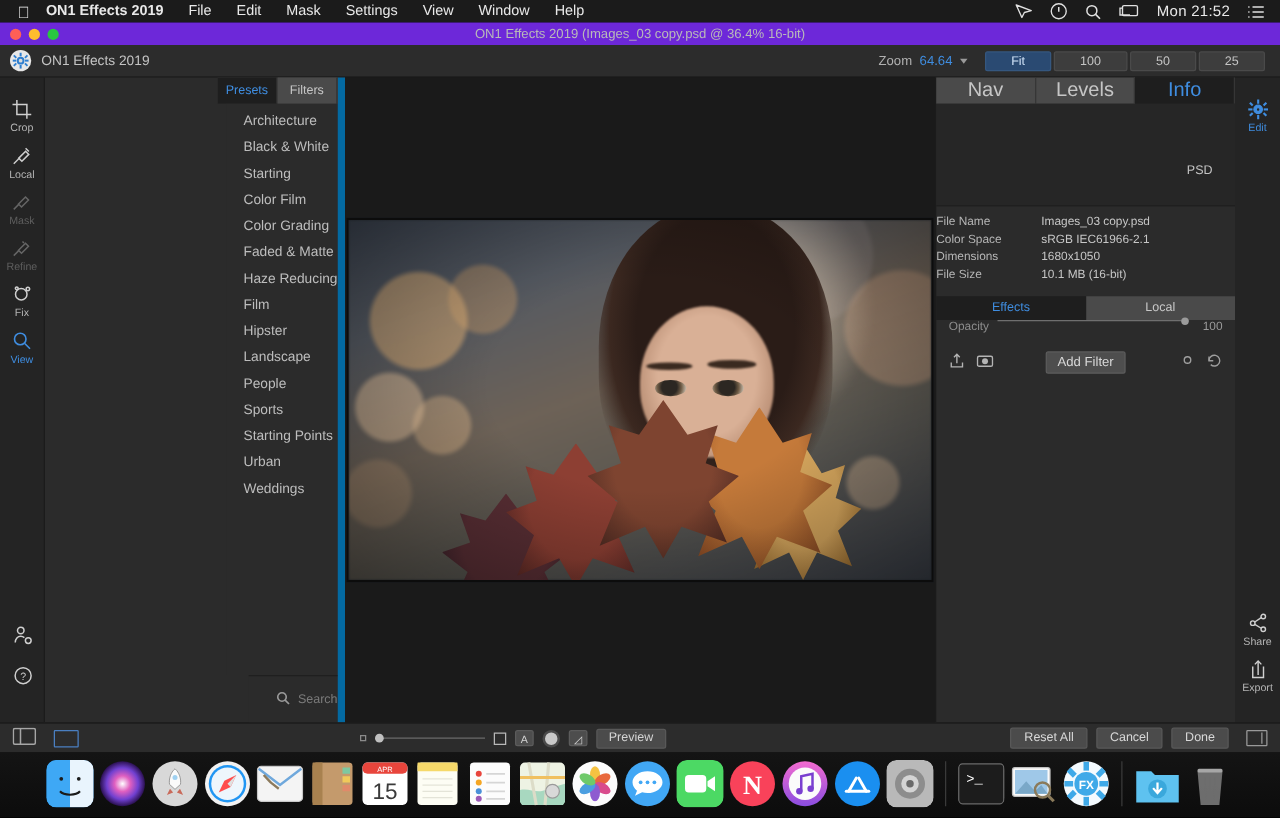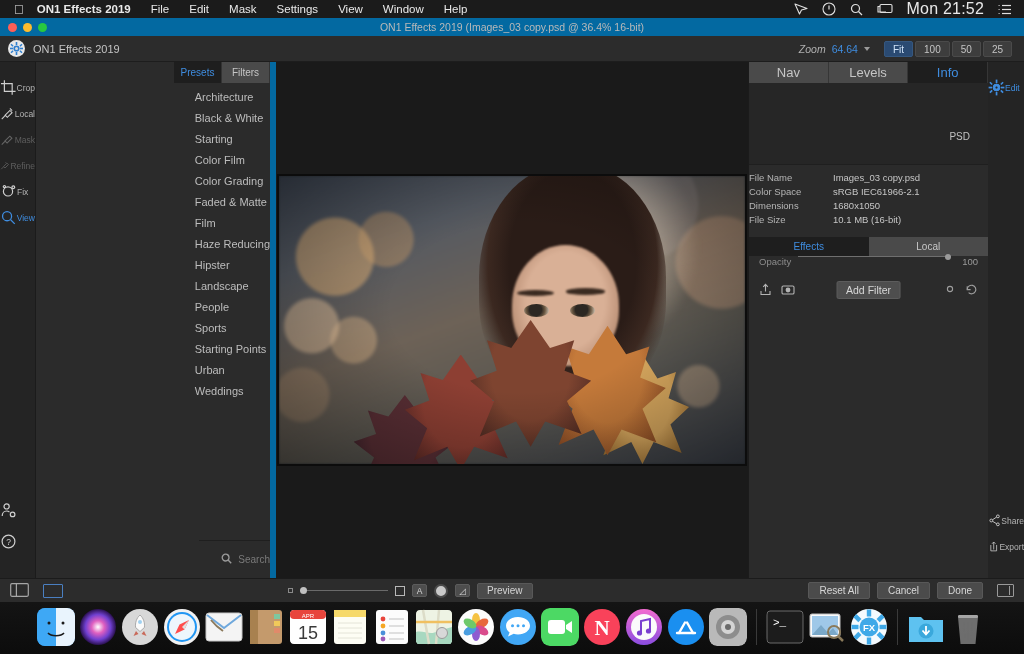"Mon 21:52" .mb-clock { font-size: 16px -> 12px }
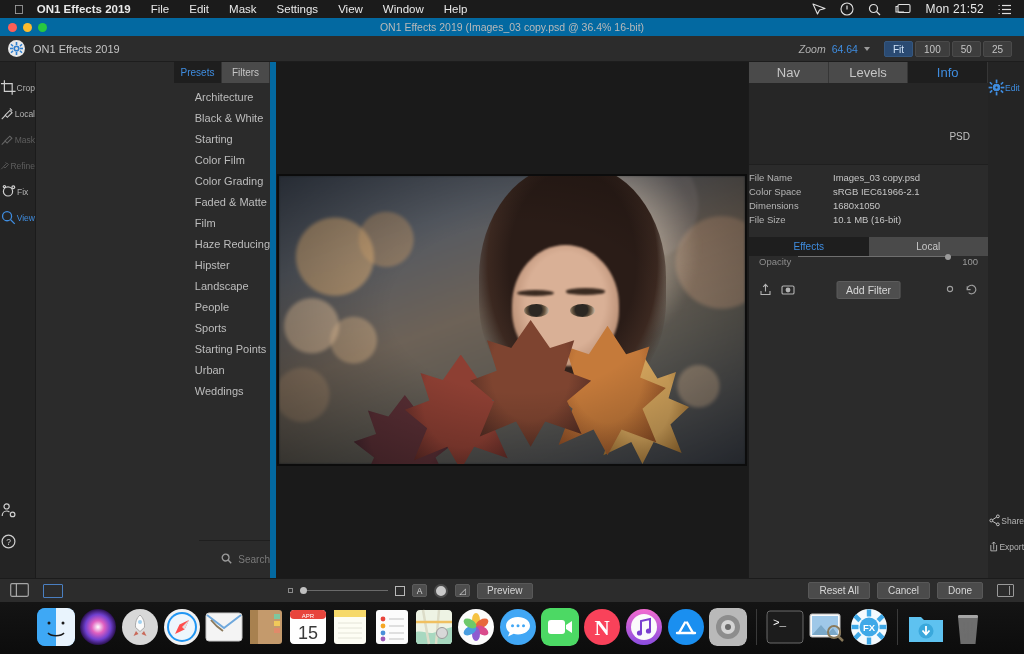"ON1 Effects 2019 (Images_03 copy.psd" .titlebar { background: #0369a1 -> #6d28d9 }
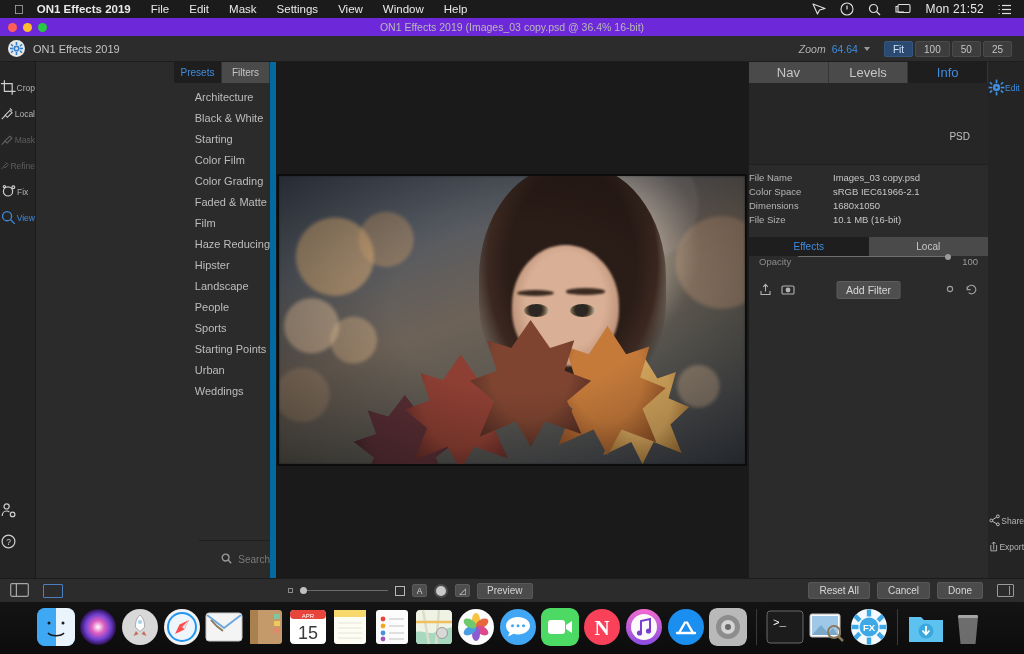"Zoom" .zoomlbl { font-style: italic -> none }
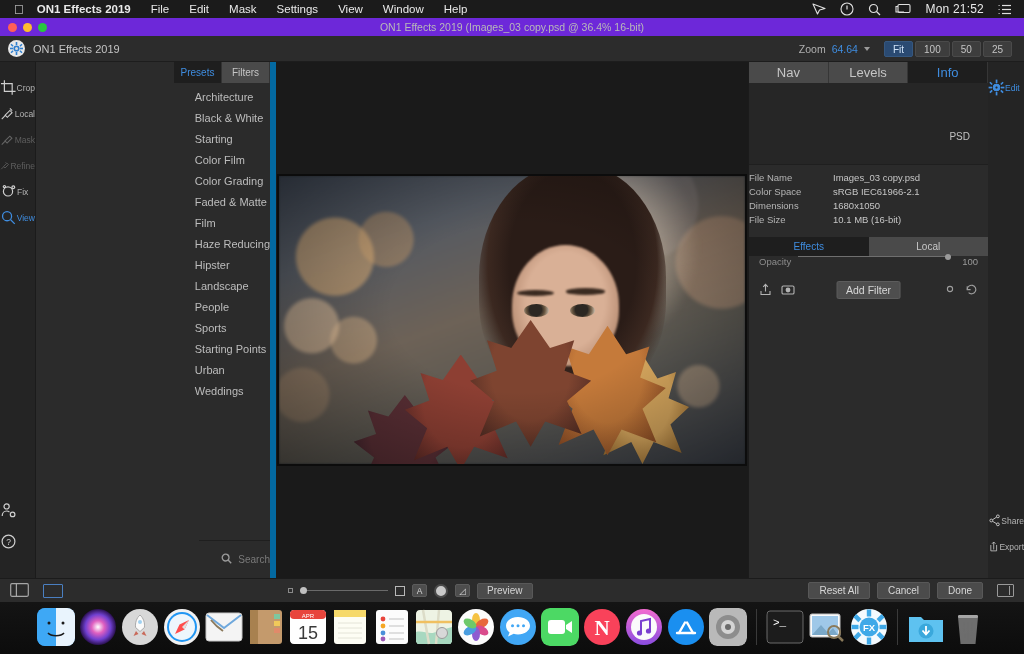"Fit" .zbtn { padding: 0 8px -> 0 20px }
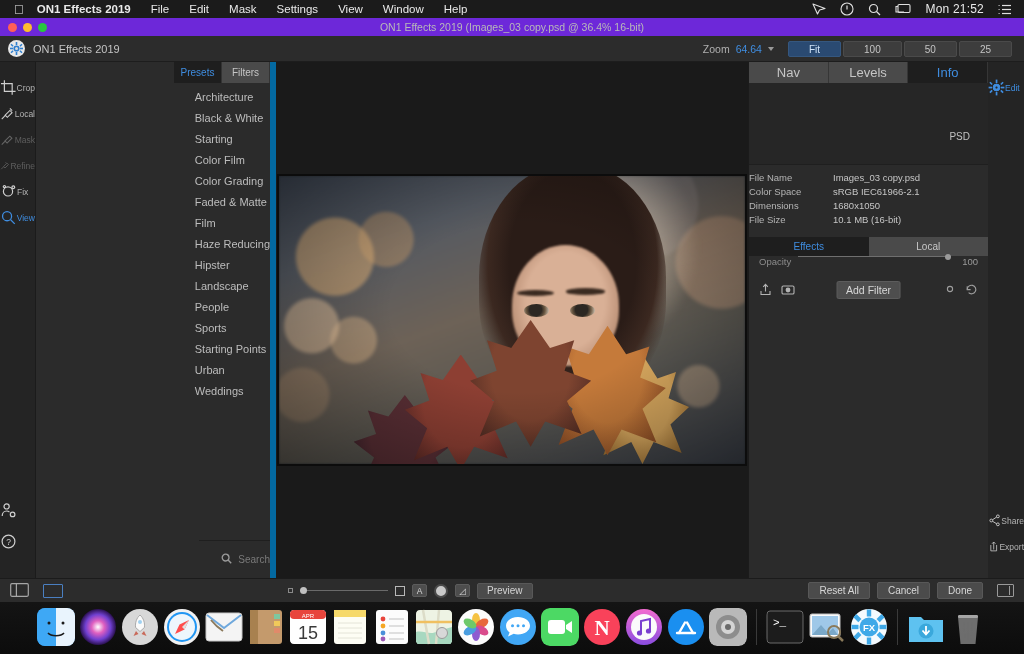"Nav" .rtab { font-size: 13px -> 16px }
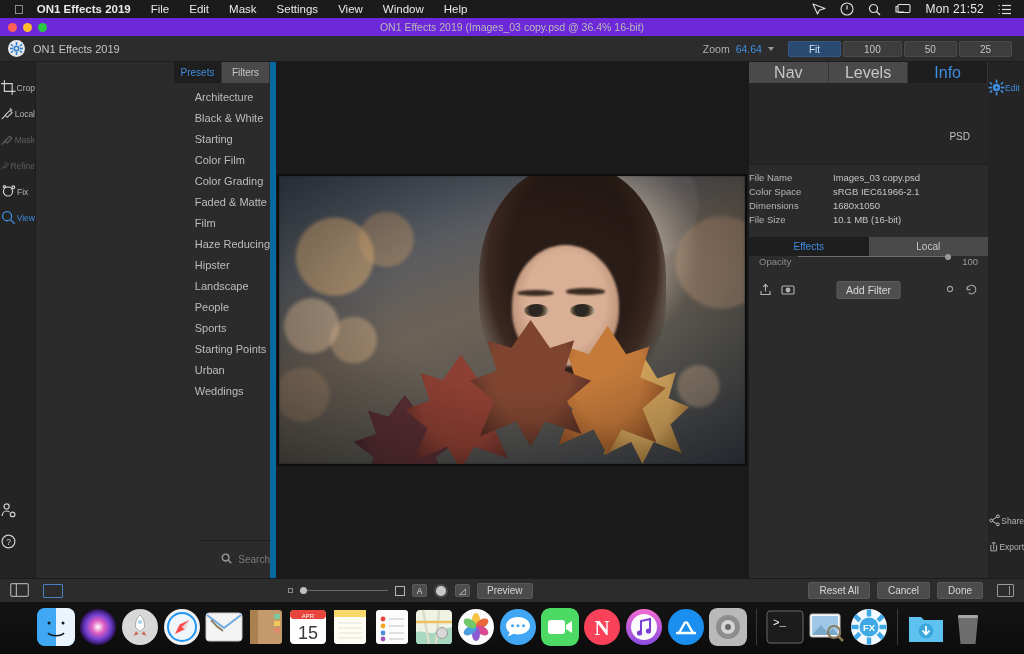"Crop" .rail-item { flex-direction: row -> column }
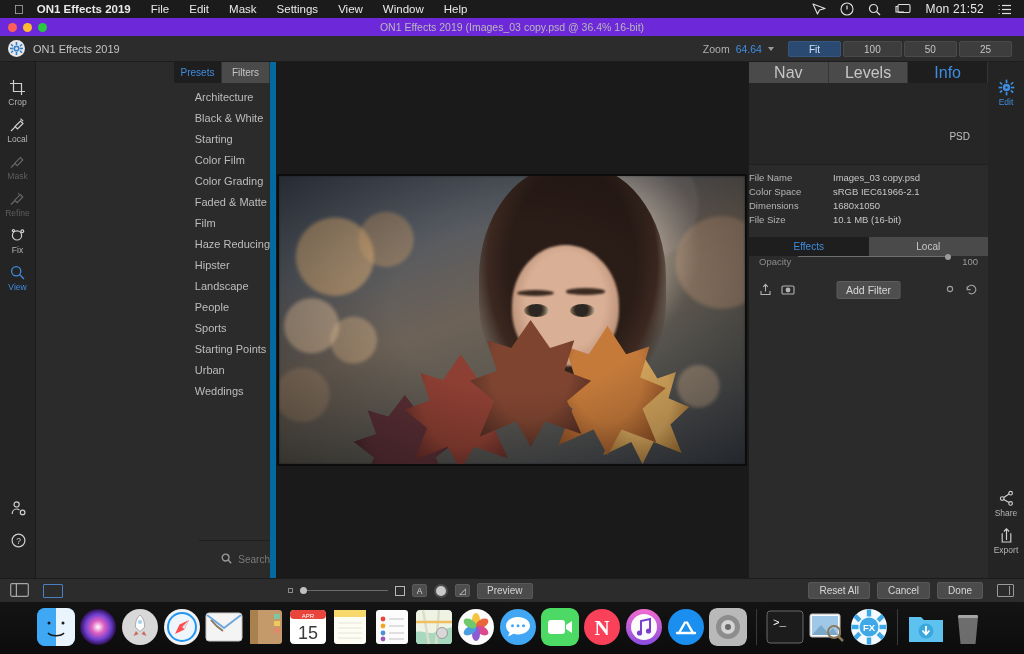"Film" div.prow { order: before "Haze Reducing" -> after "Haze Reducing" }
